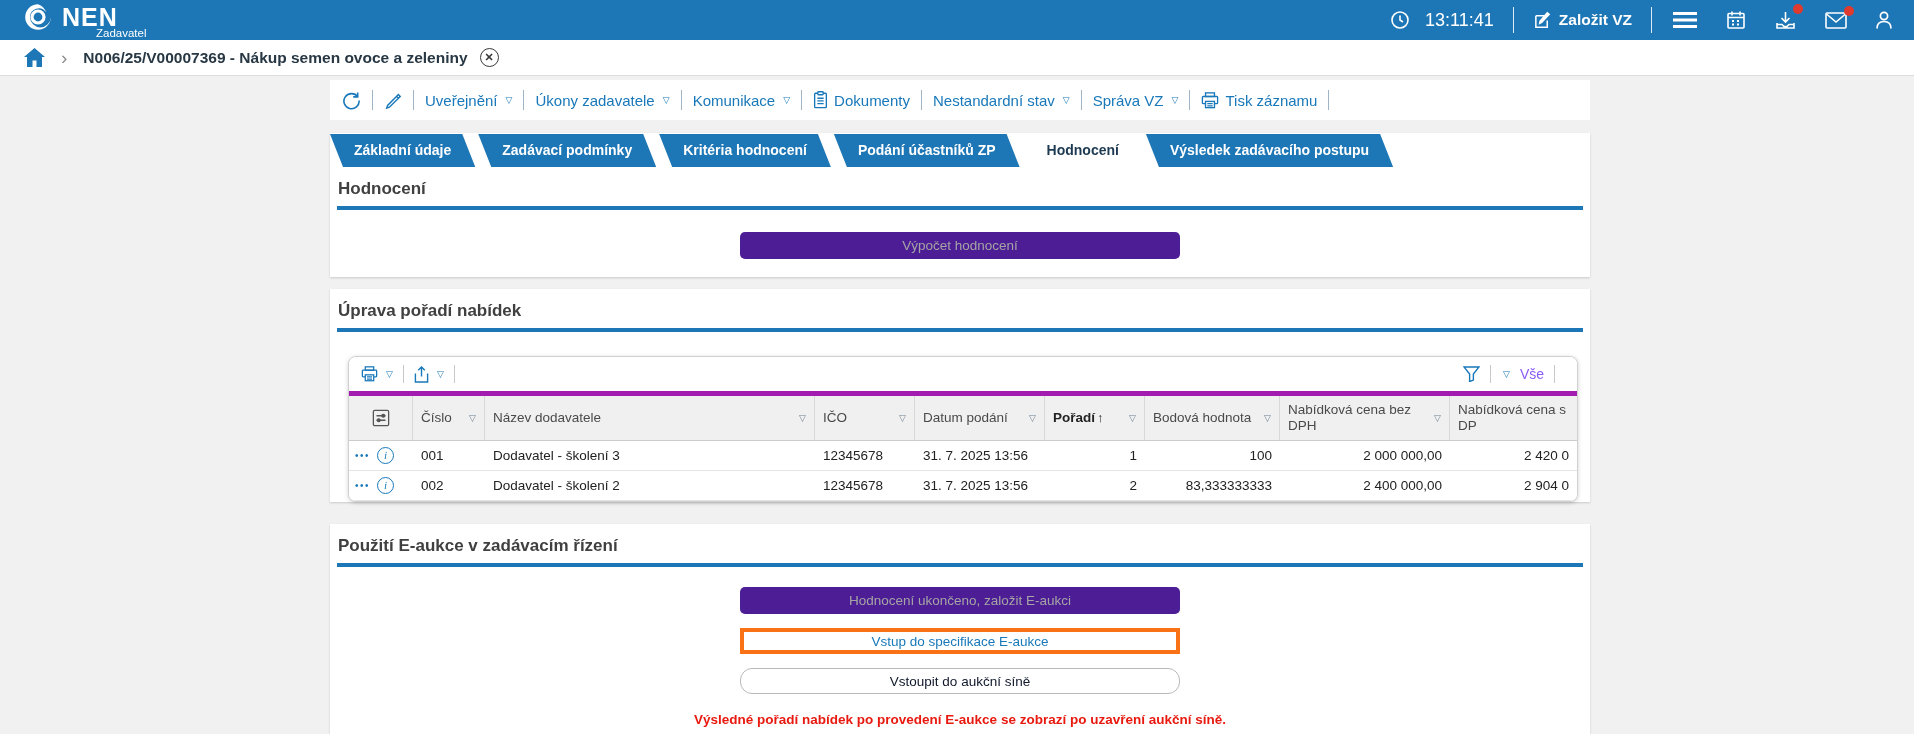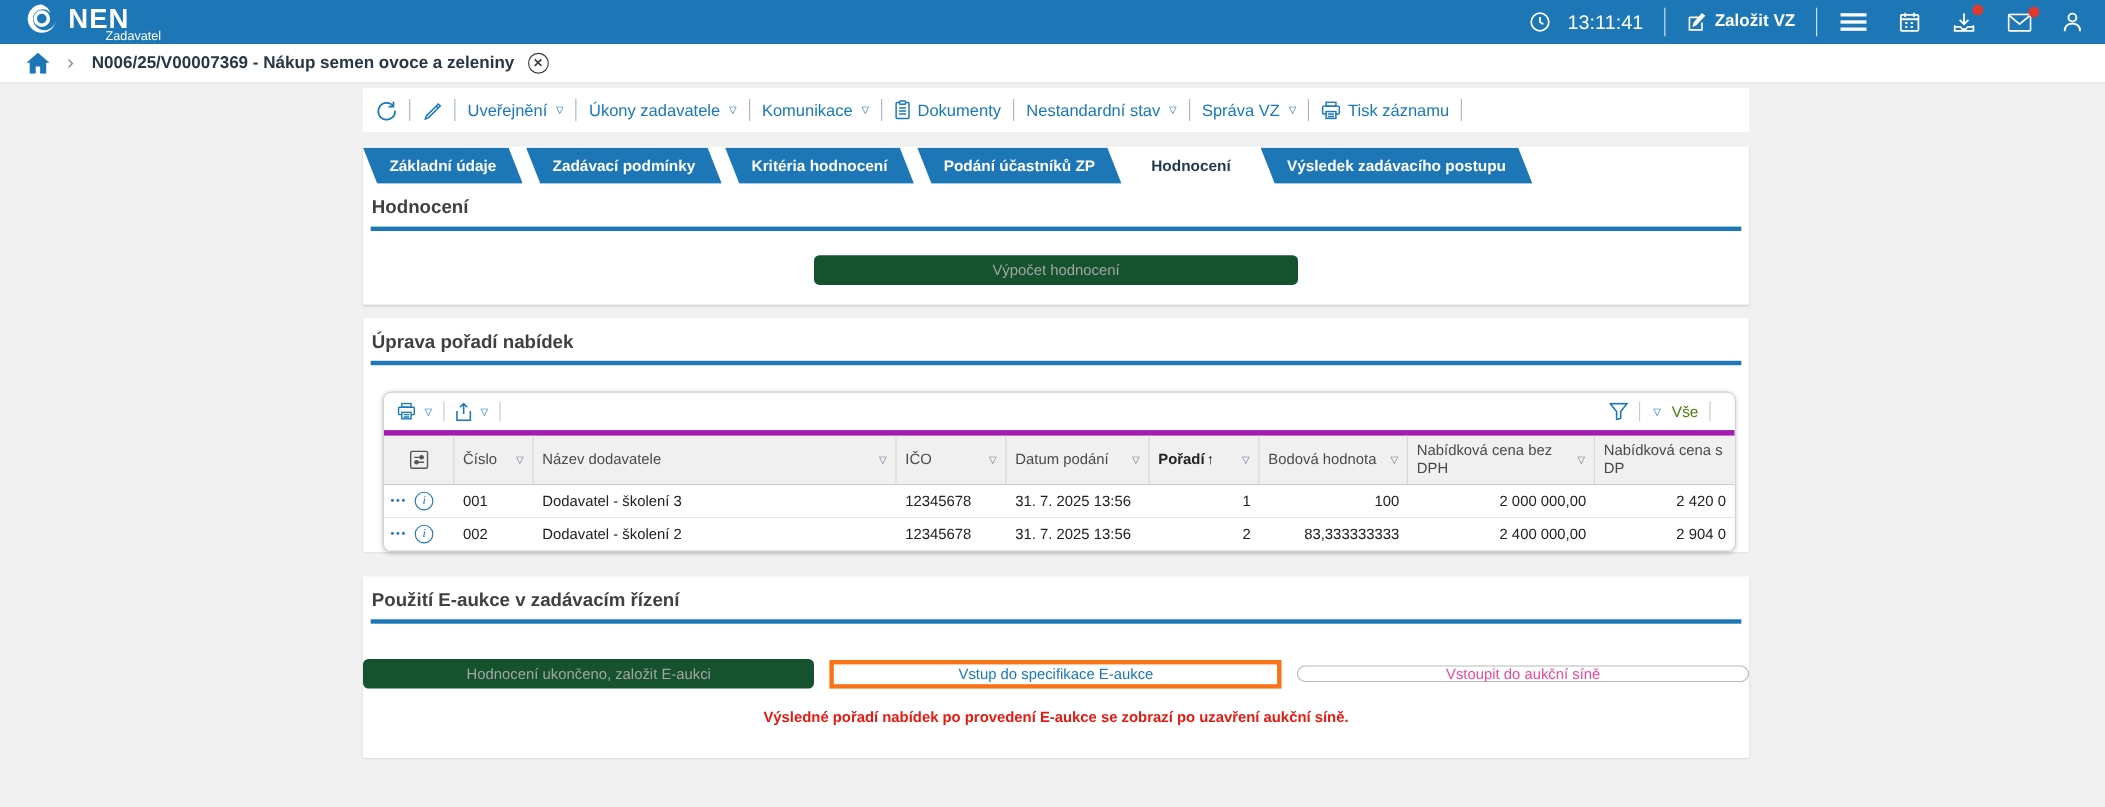"Výpočet hodnocení" .btn-disabled { background: #14532d -> #4c1d95 }
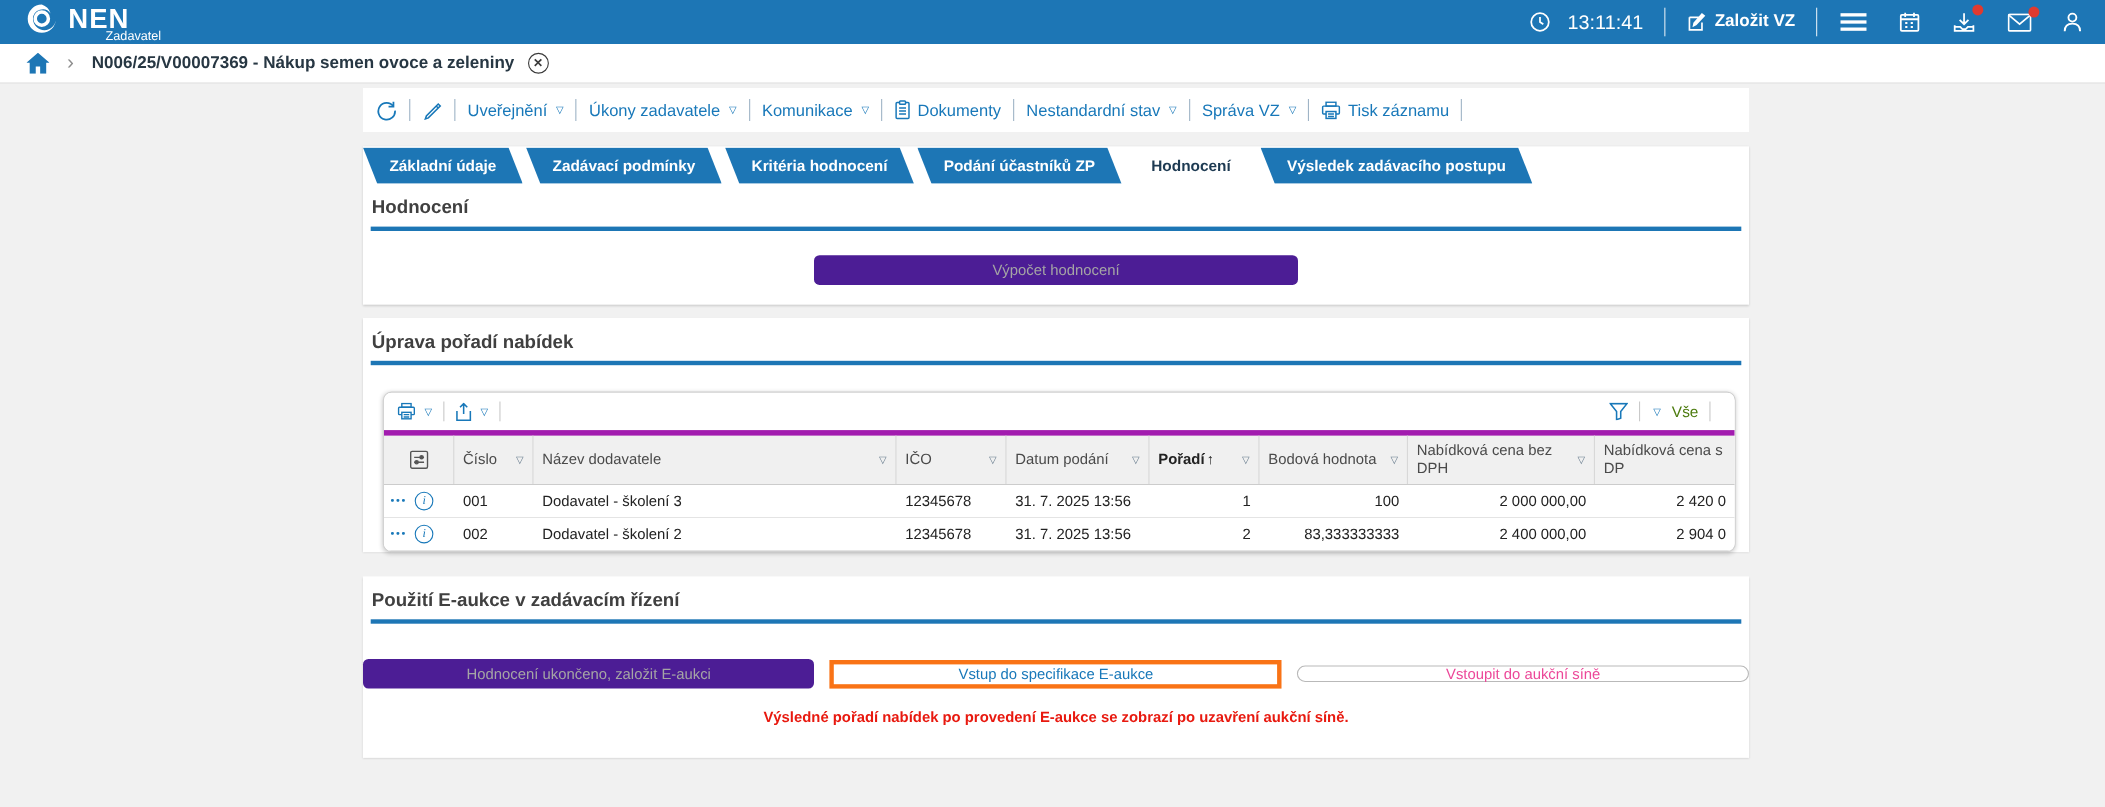"Vše" .all-label { color: #4d7c0f -> #8b5cf6 }
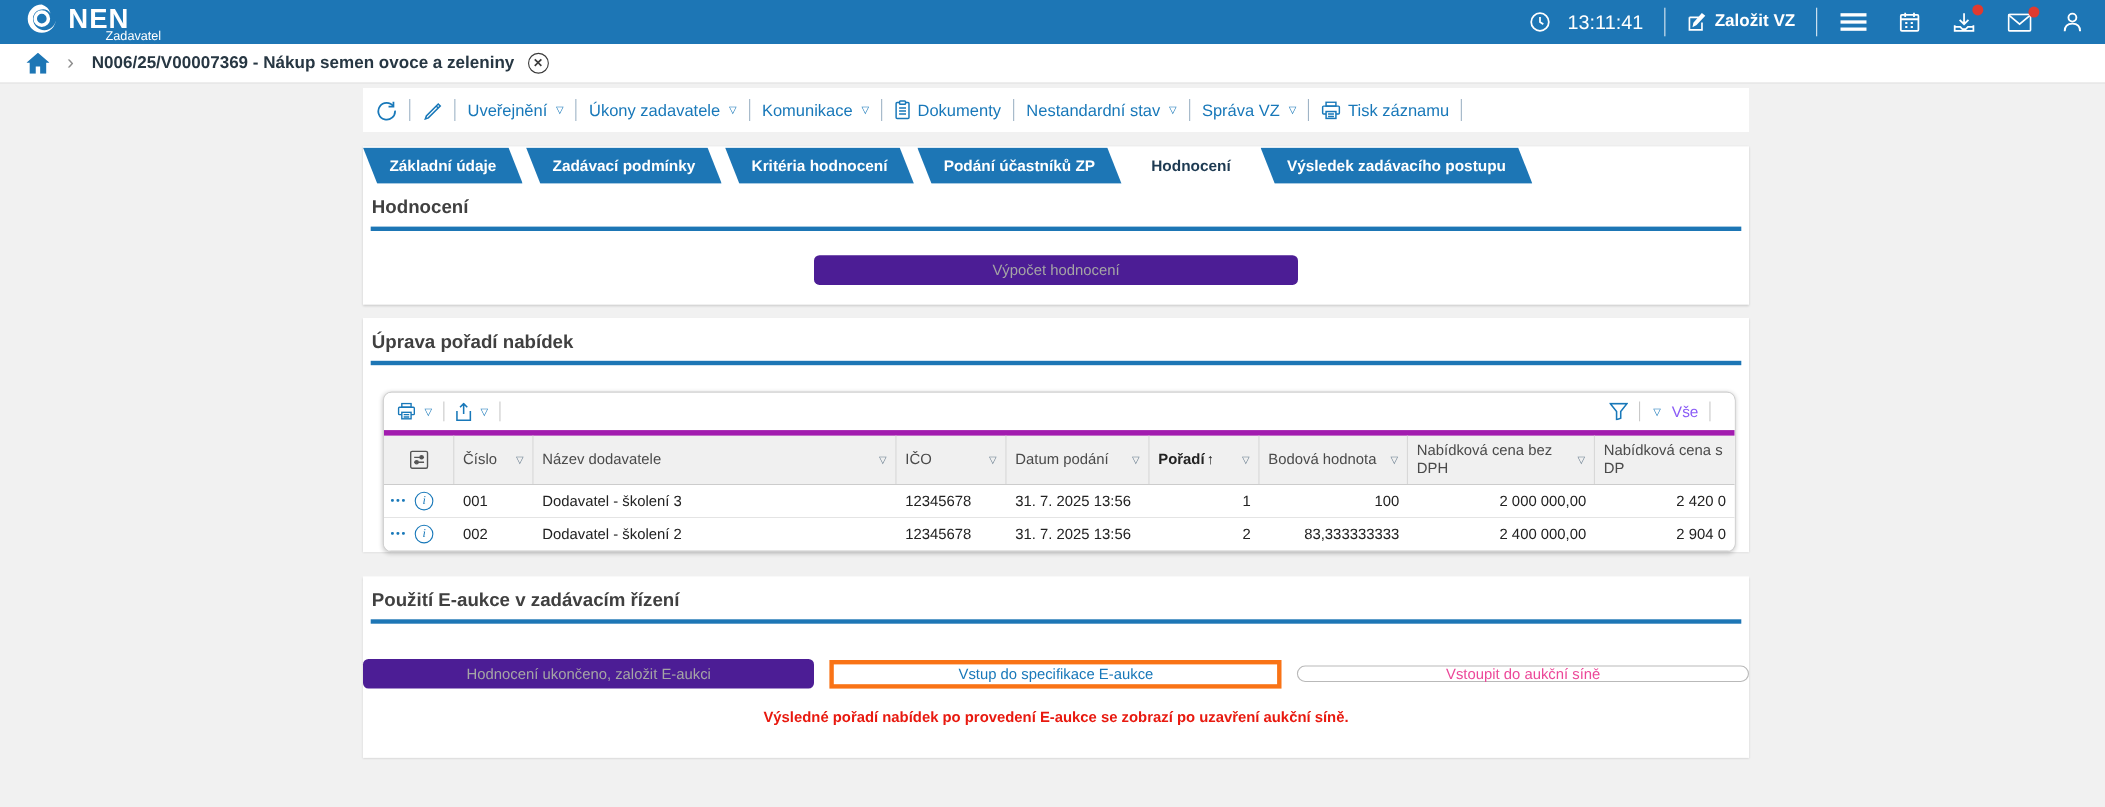"Hodnocení ukončeno, založit E-aukci" .stack-btns { flex-direction: none -> column; padding-top: 32px -> 20px }
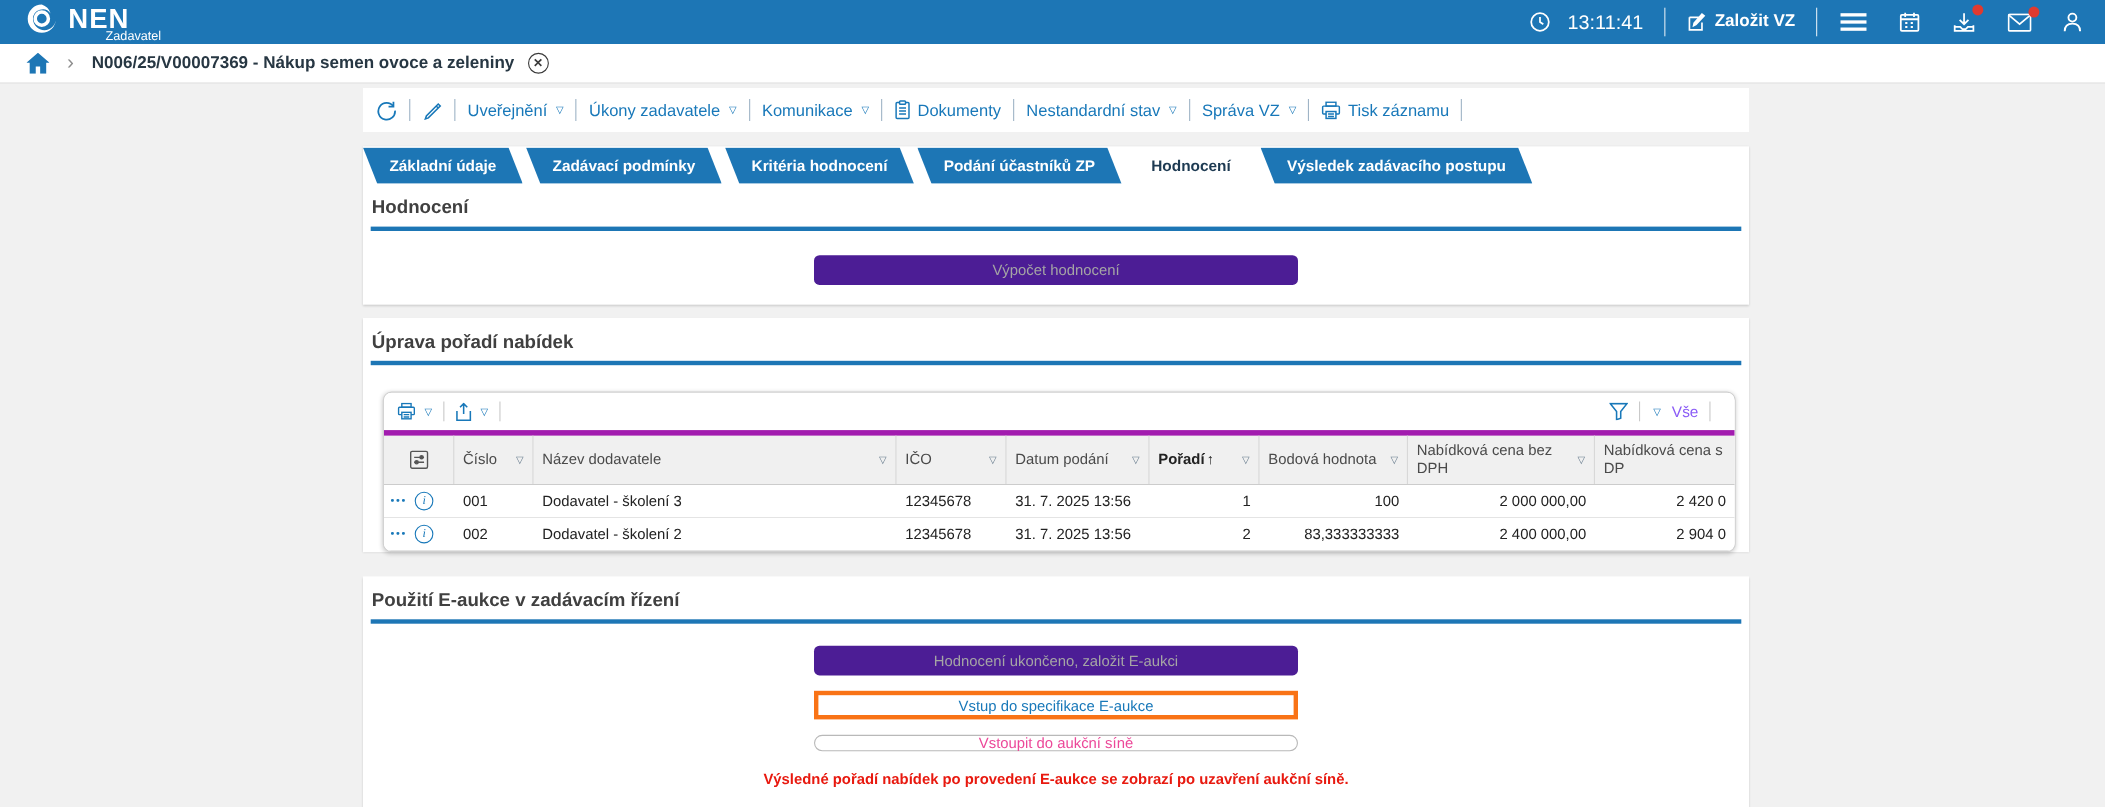"Vstoupit do aukční síně" .btn-outline { color: #ec4899 -> #0f172a; height: 15px -> 26px }
